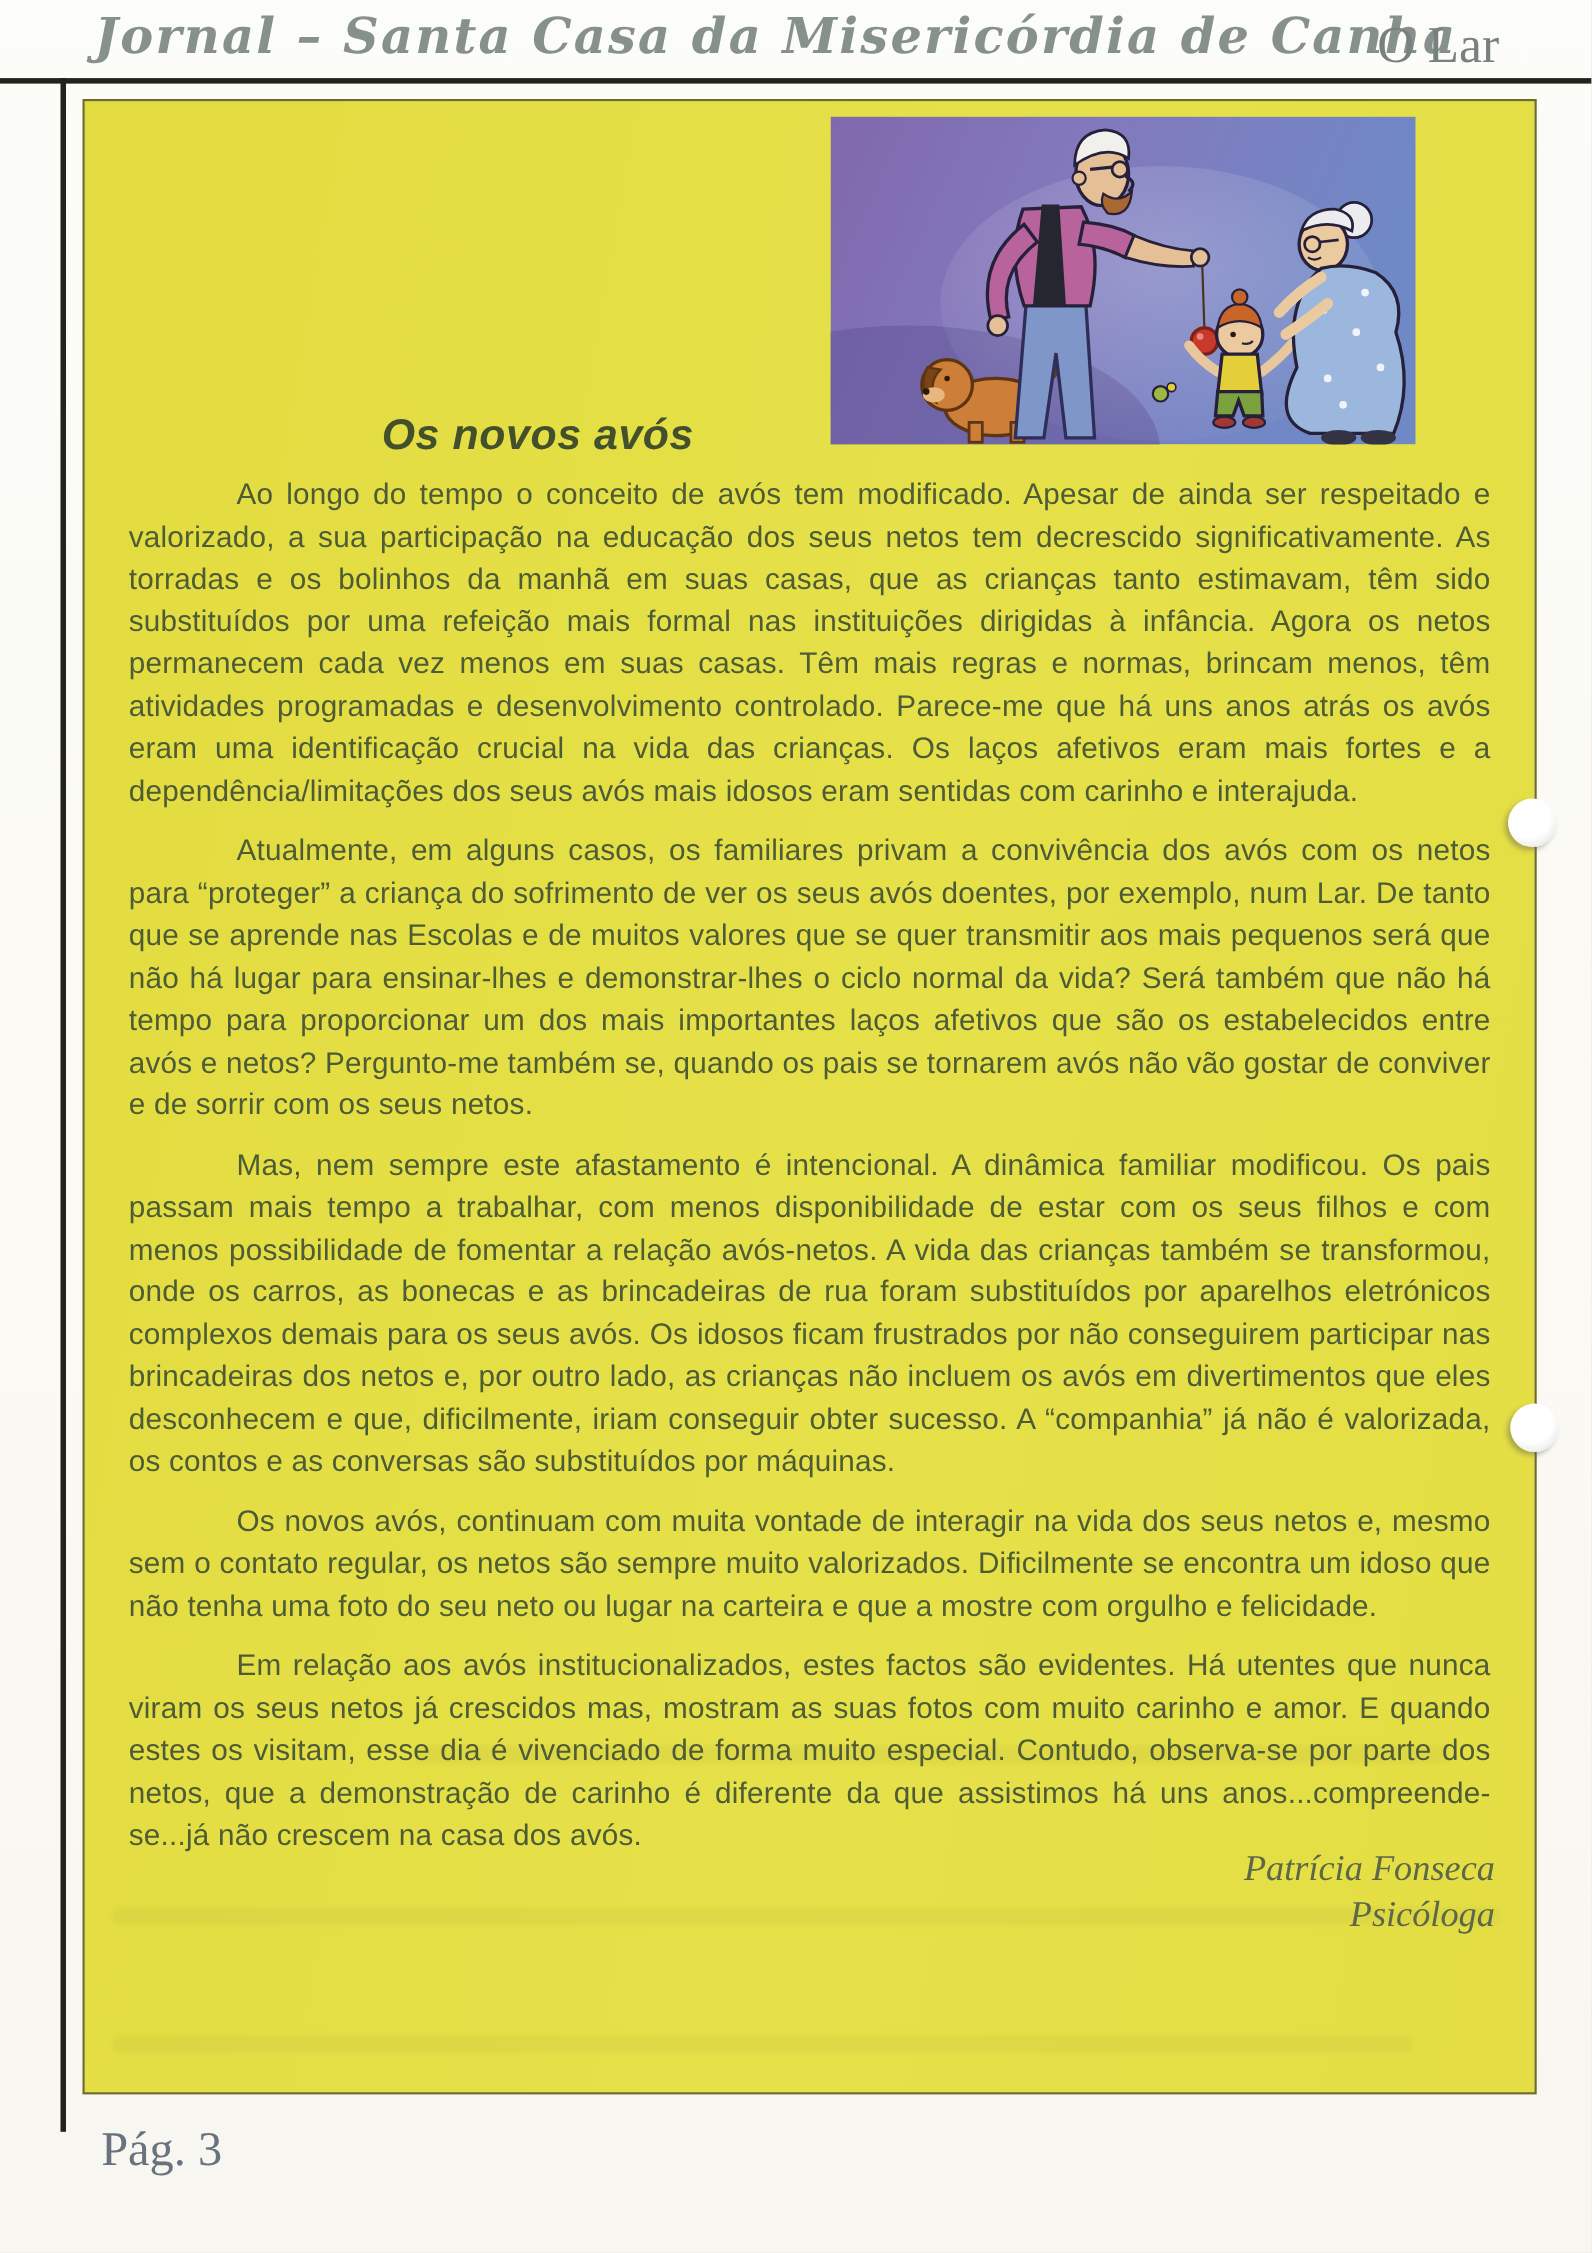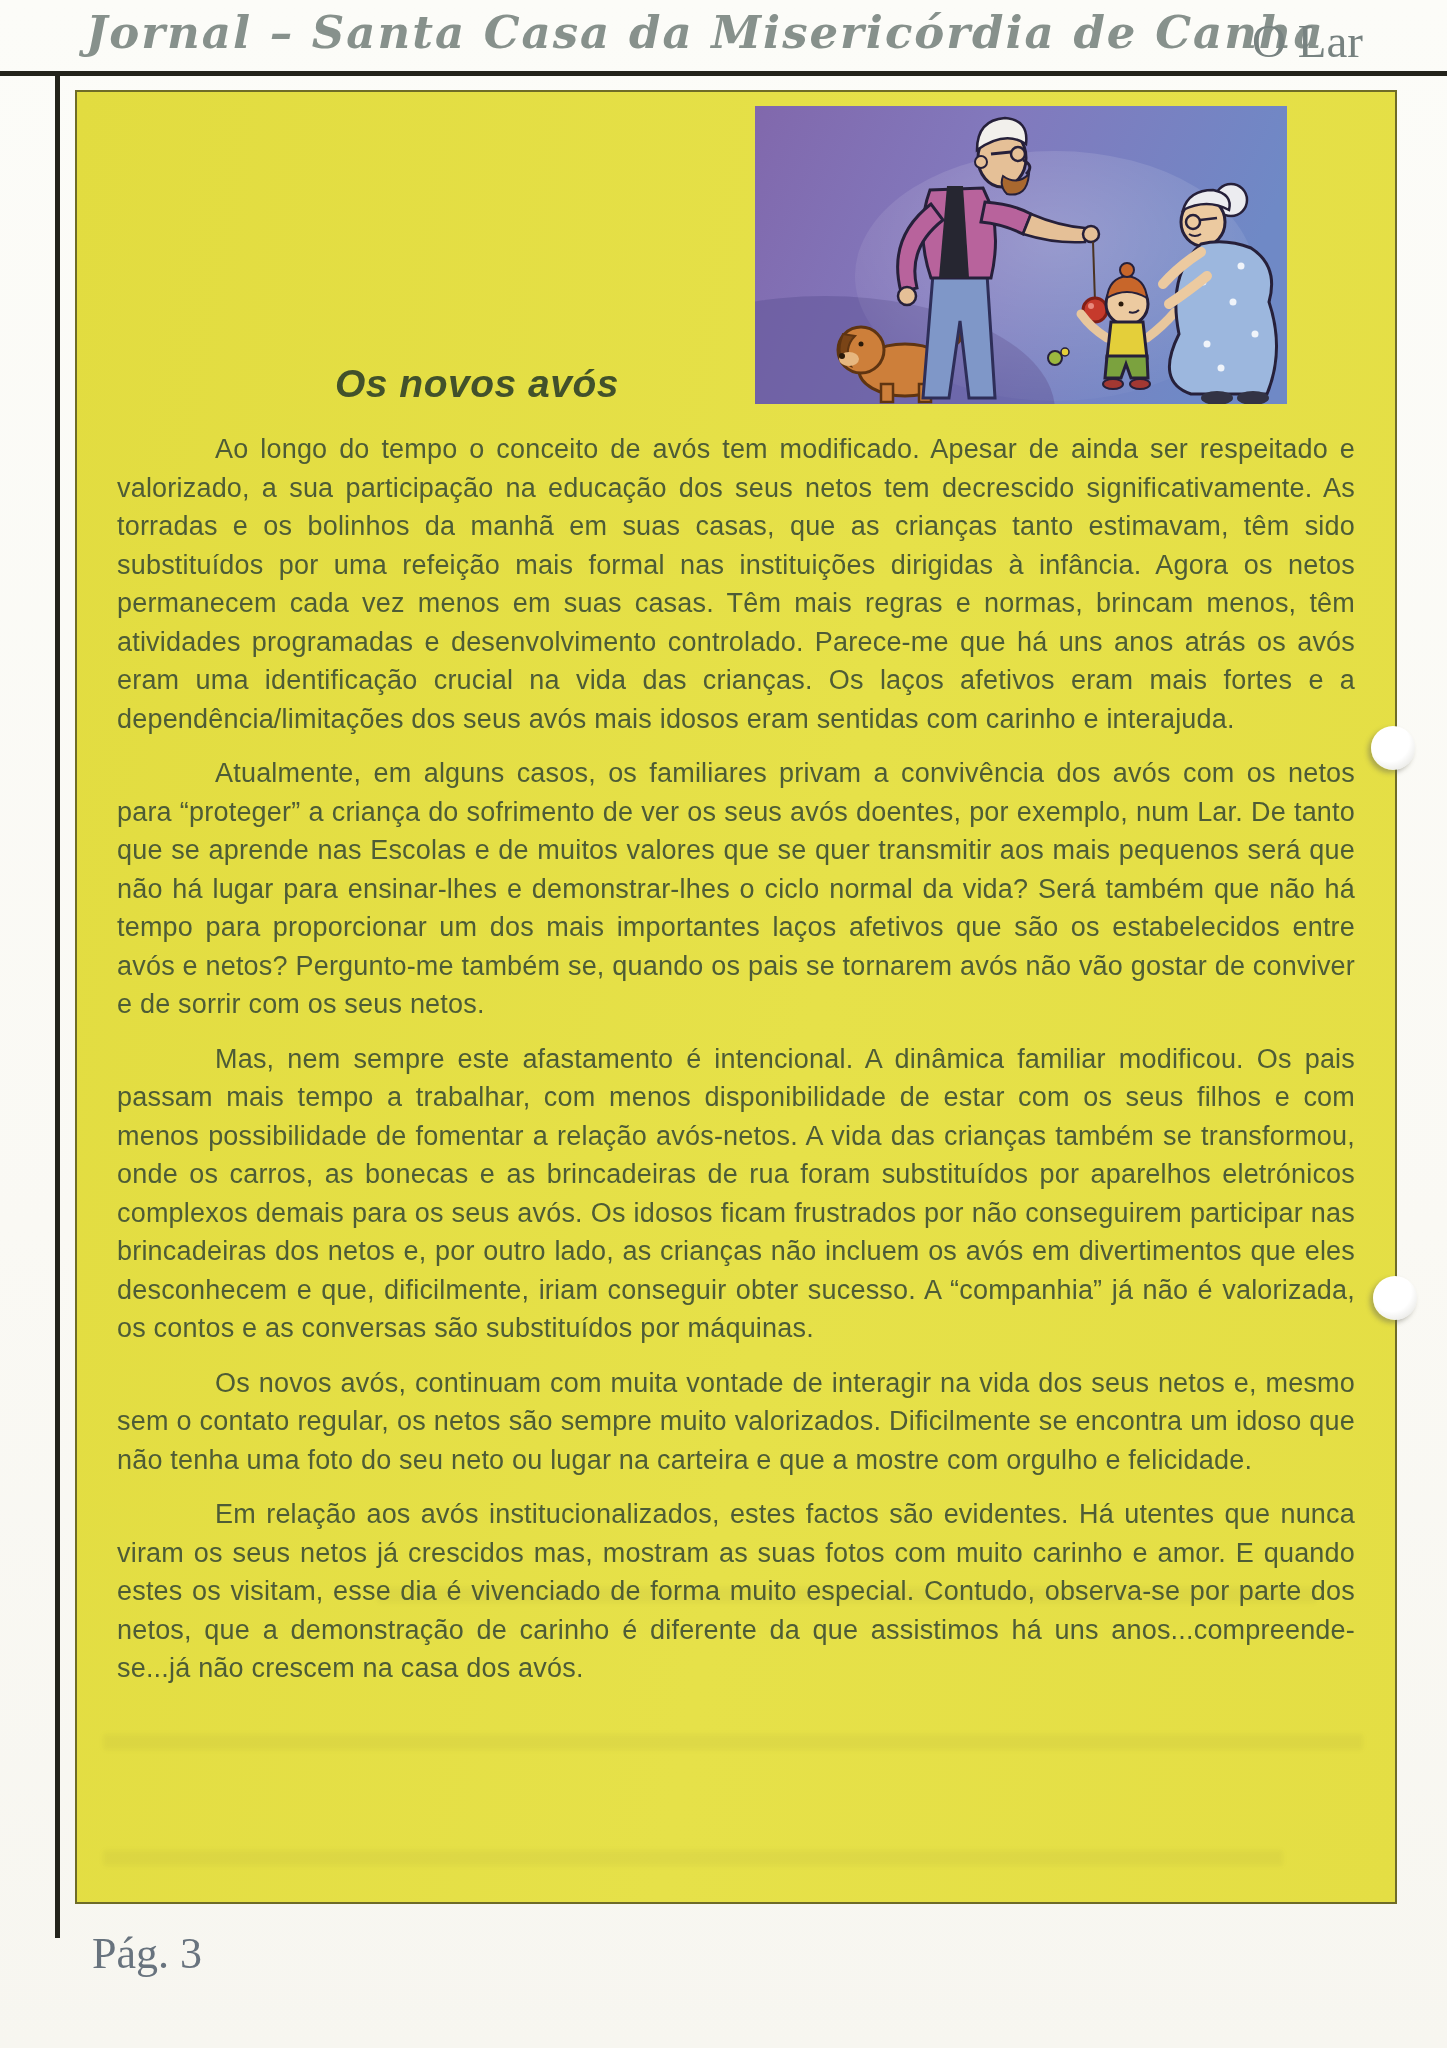"Os novos avós" .article-title { margin: 0 -> 12px }
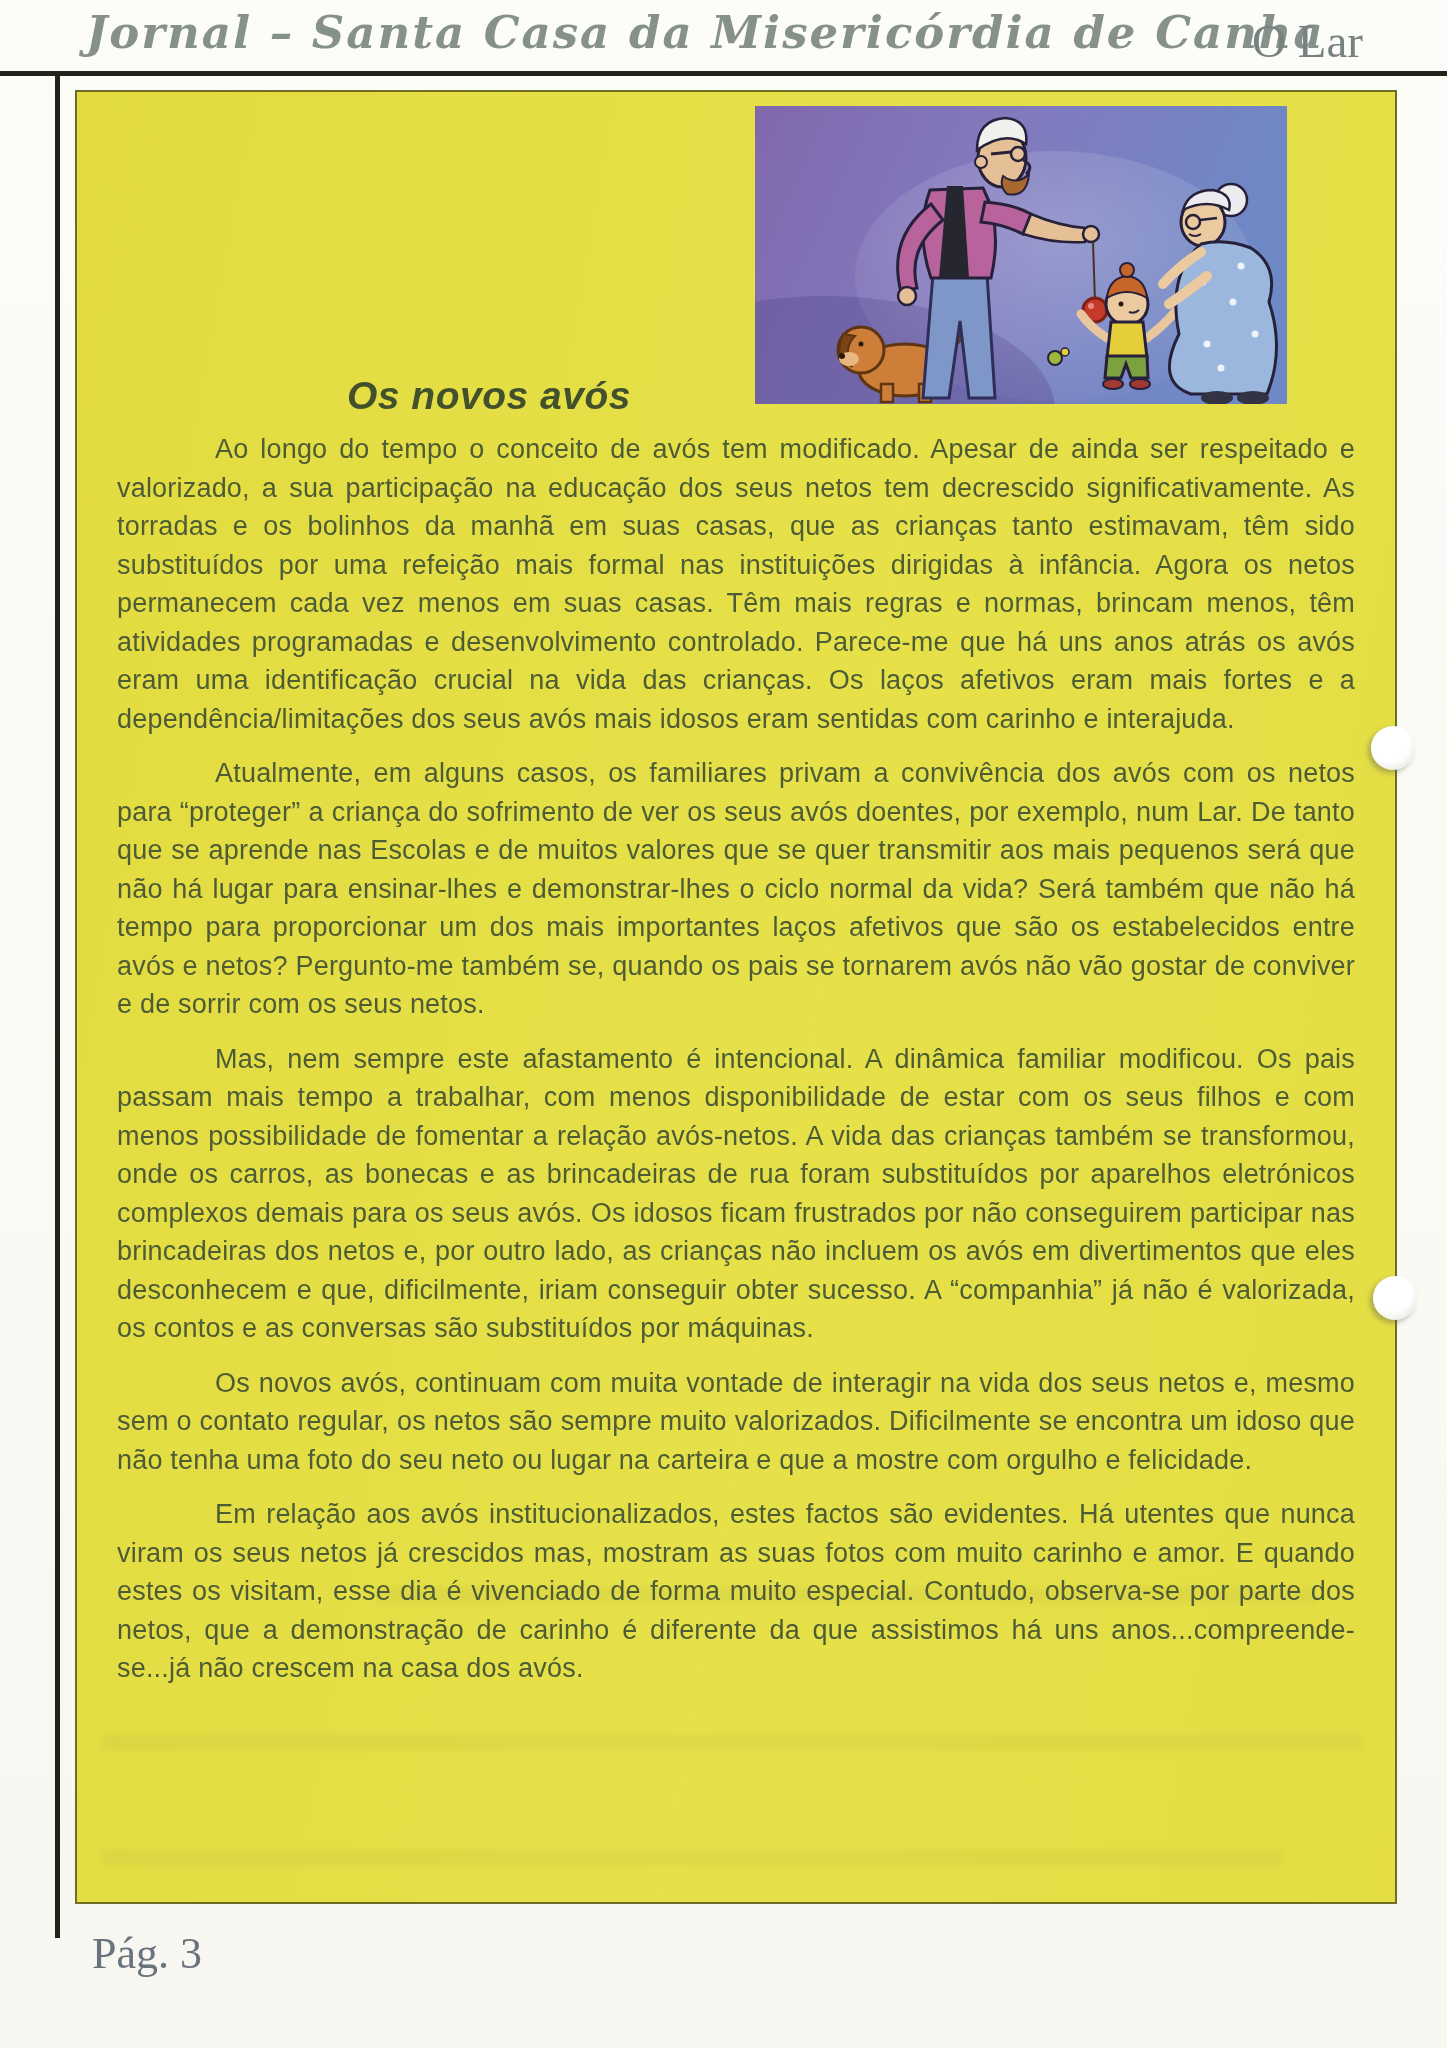"Patrícia Fonseca" div.signature { html: none -> <div> <div>Patrícia Fonseca</div> <div>Psicóloga</div> </div> }
